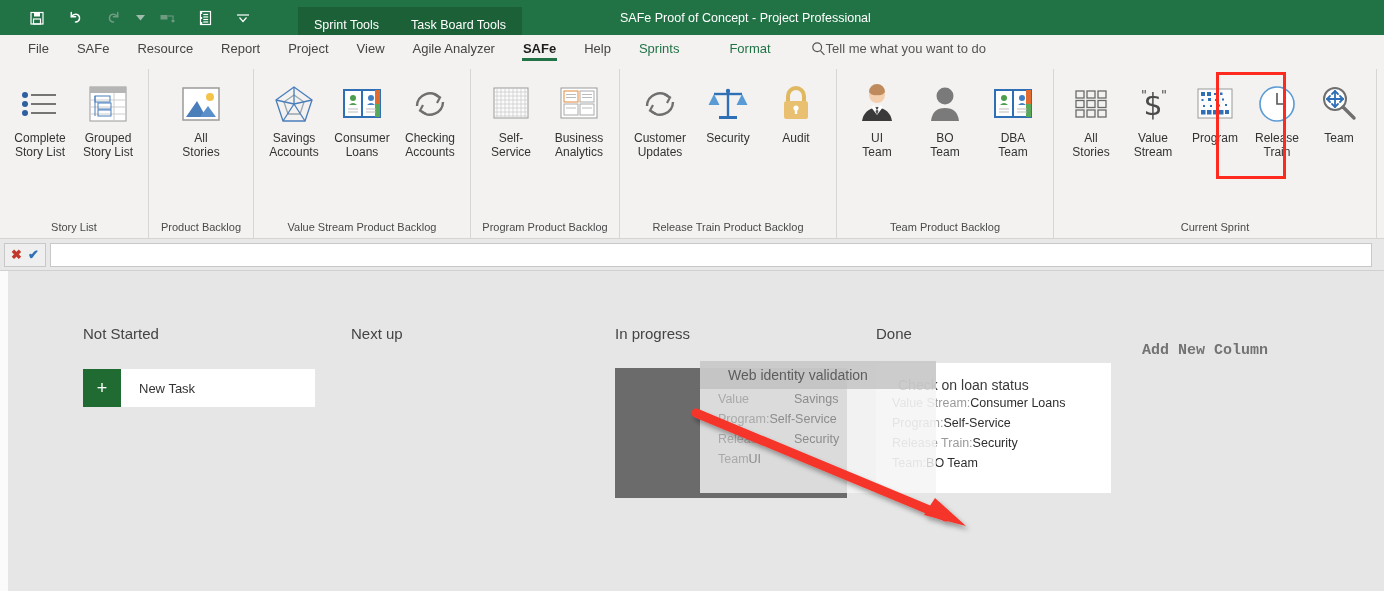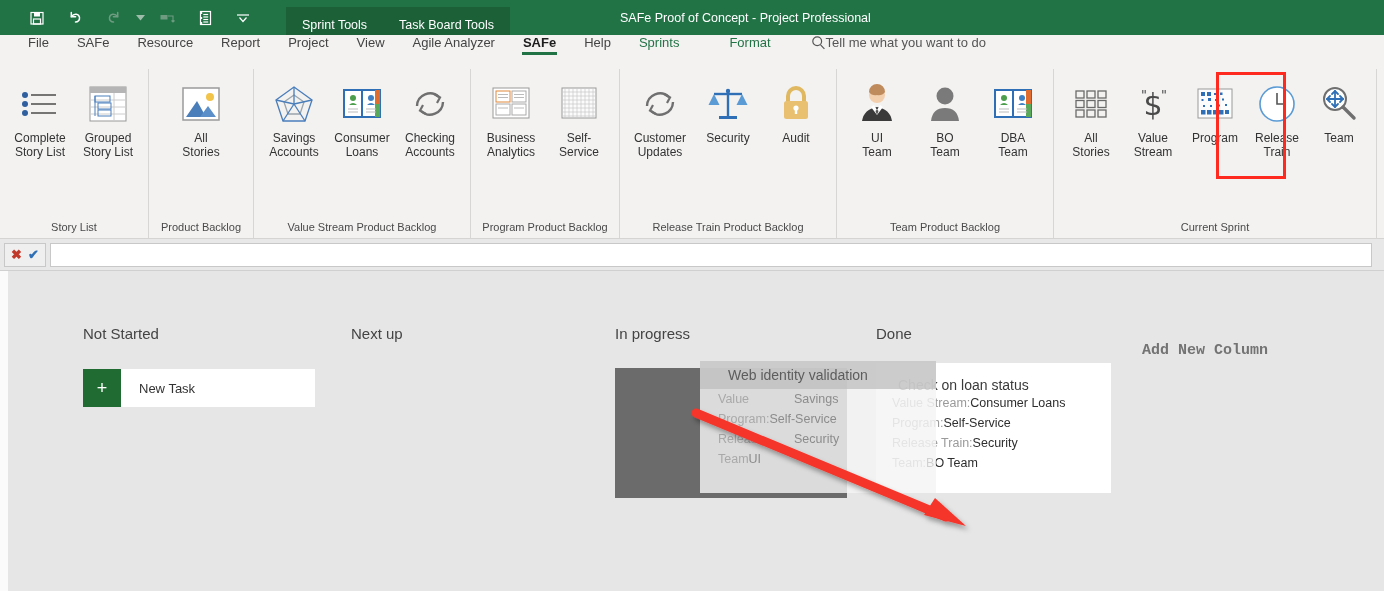"Sprint Tools" .ctx-group { margin-left: 24px -> 36px }
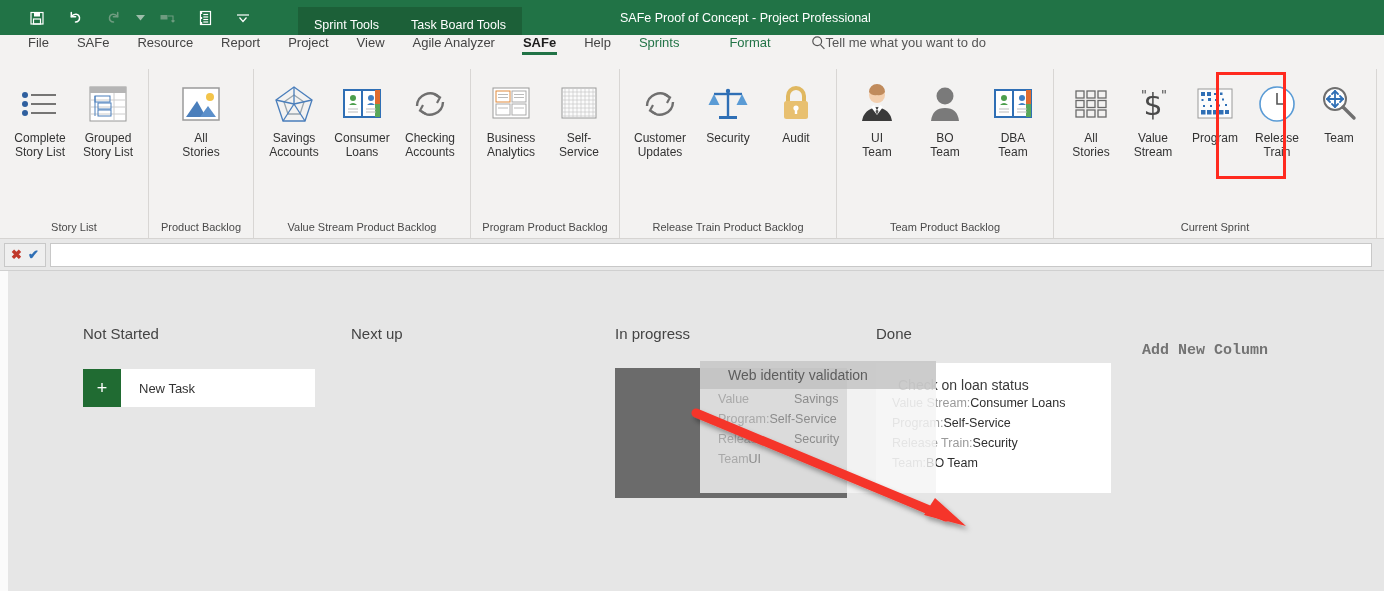"File" .tabbar { align-items: flex-start -> center }
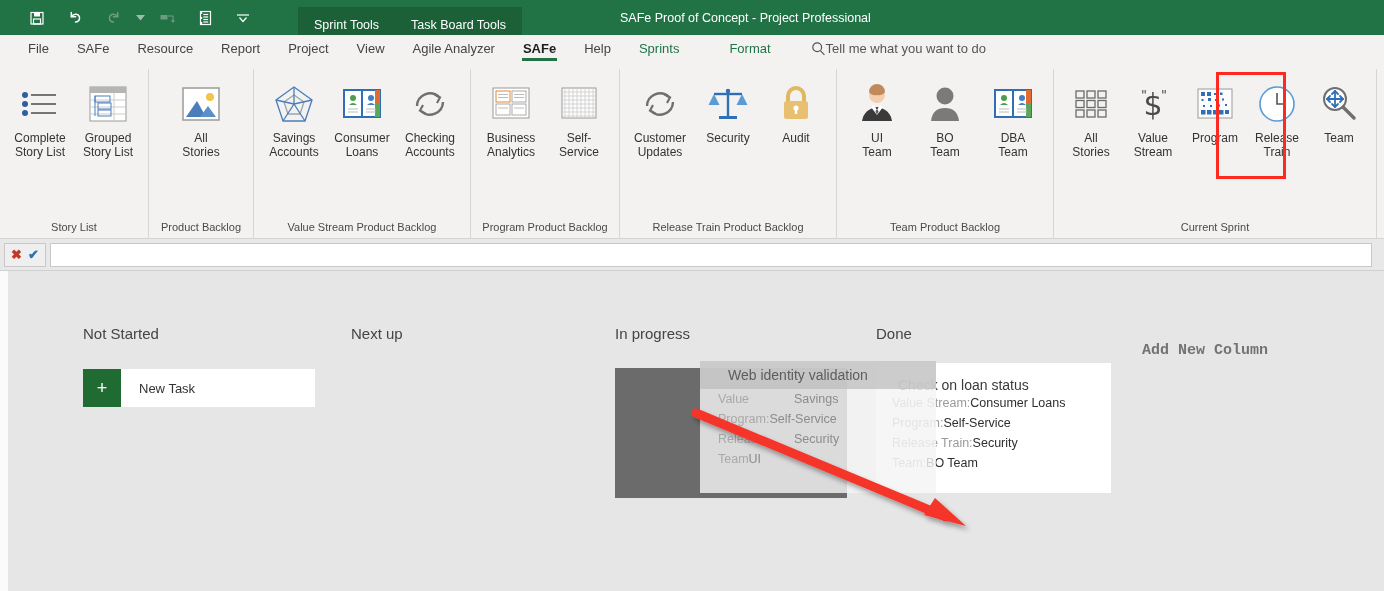"Business" div.rbtn { order: before "Self-" -> after "Self-" }
